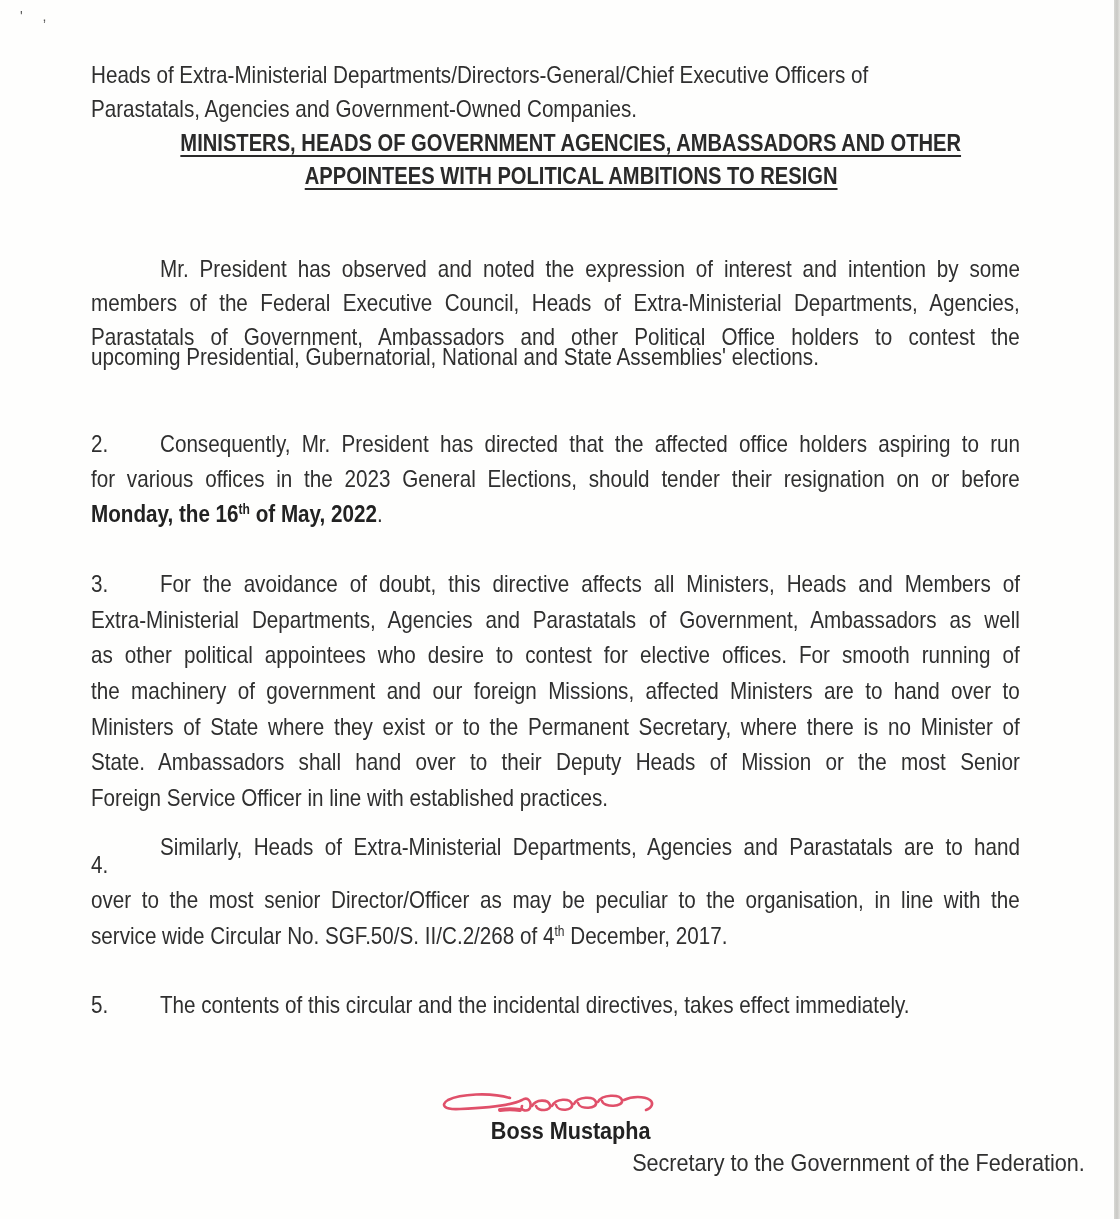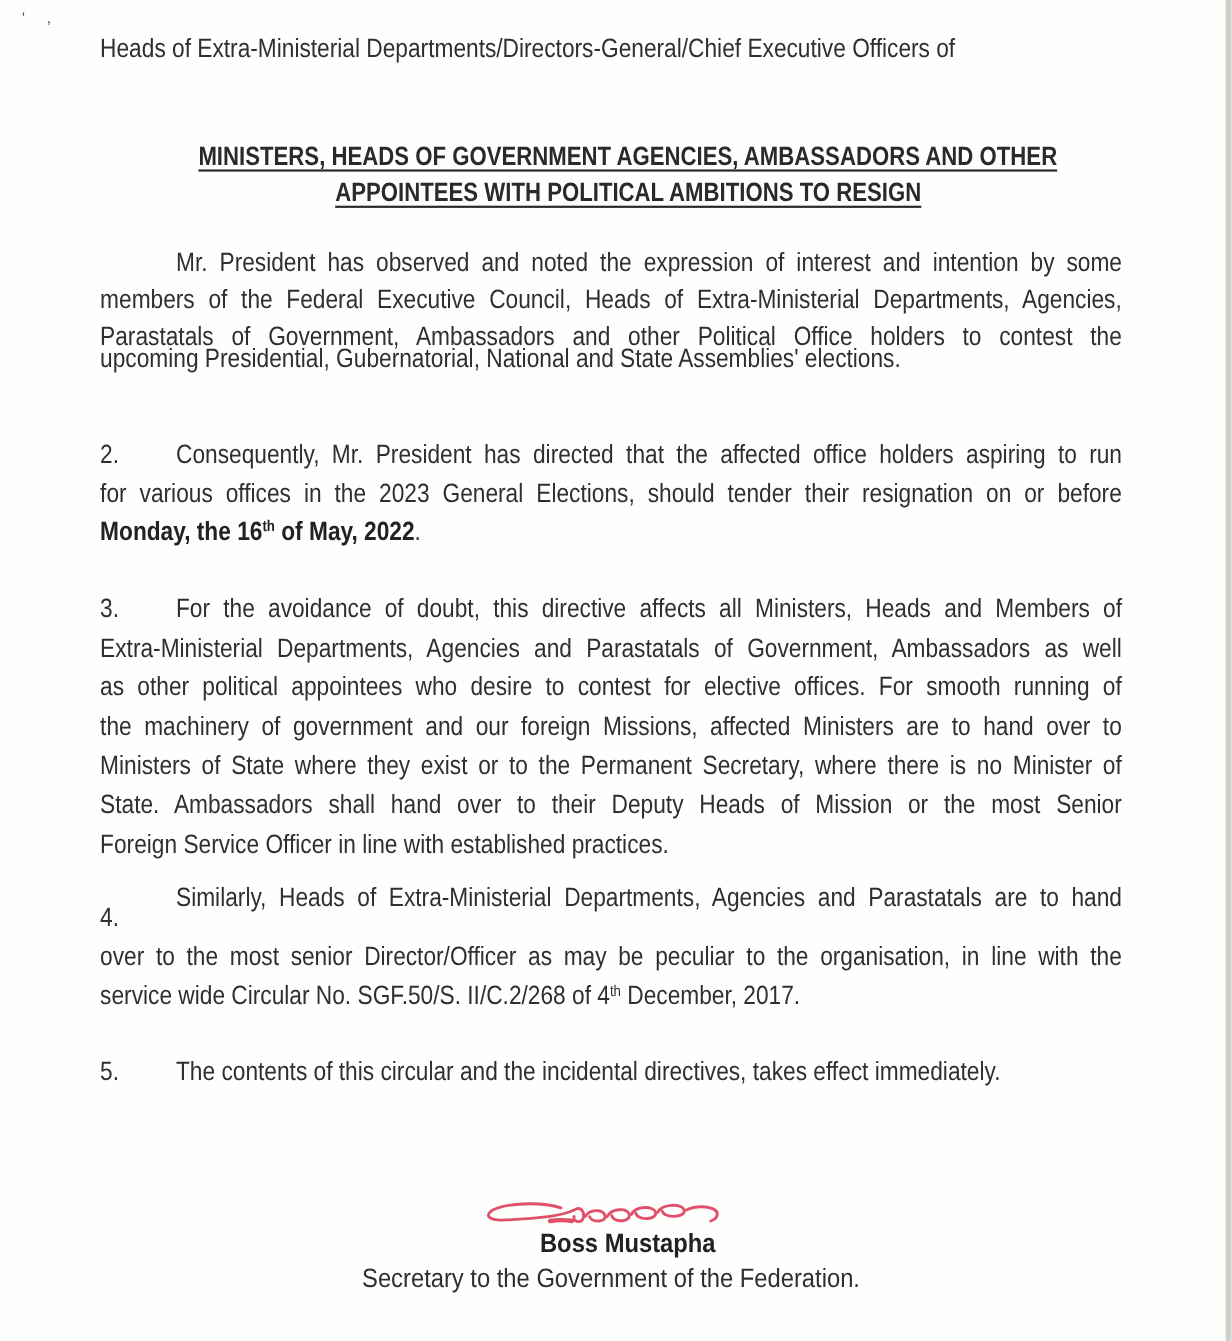"Heads of Extra-Ministerial" .line { margin-top: none -> 30px }
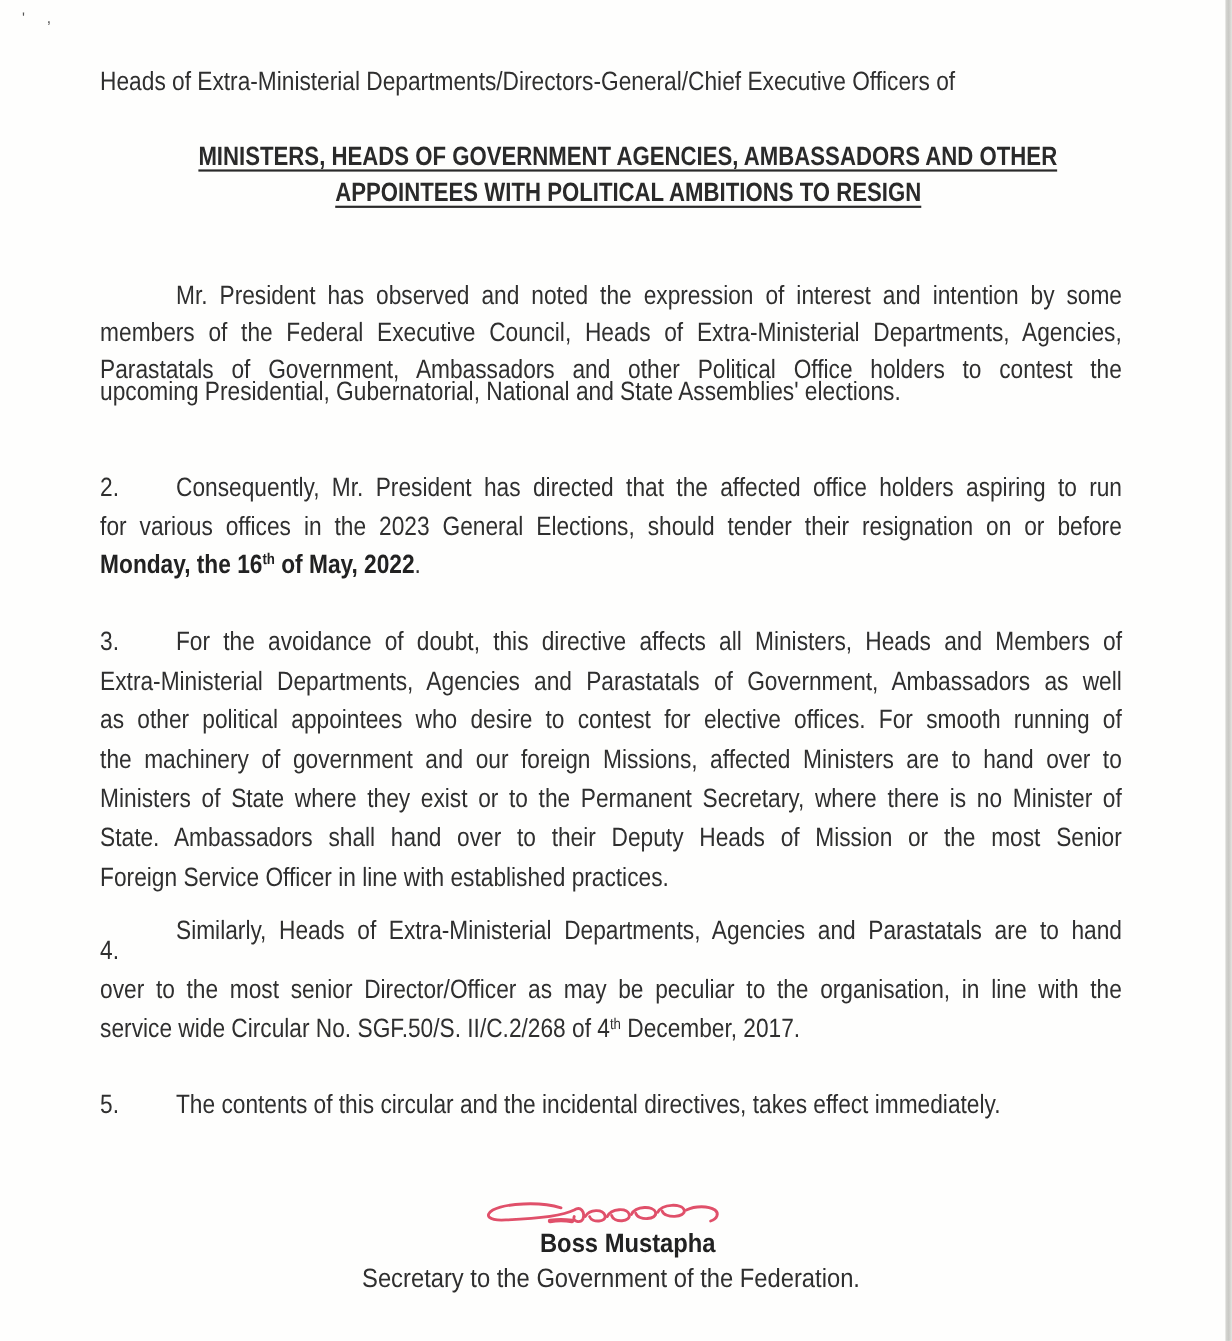"Parastatals, Agencies and" div.line { html: none -> <div> <span>Parastatals, Agencies and Government-Owned Companies.</span> </div> }
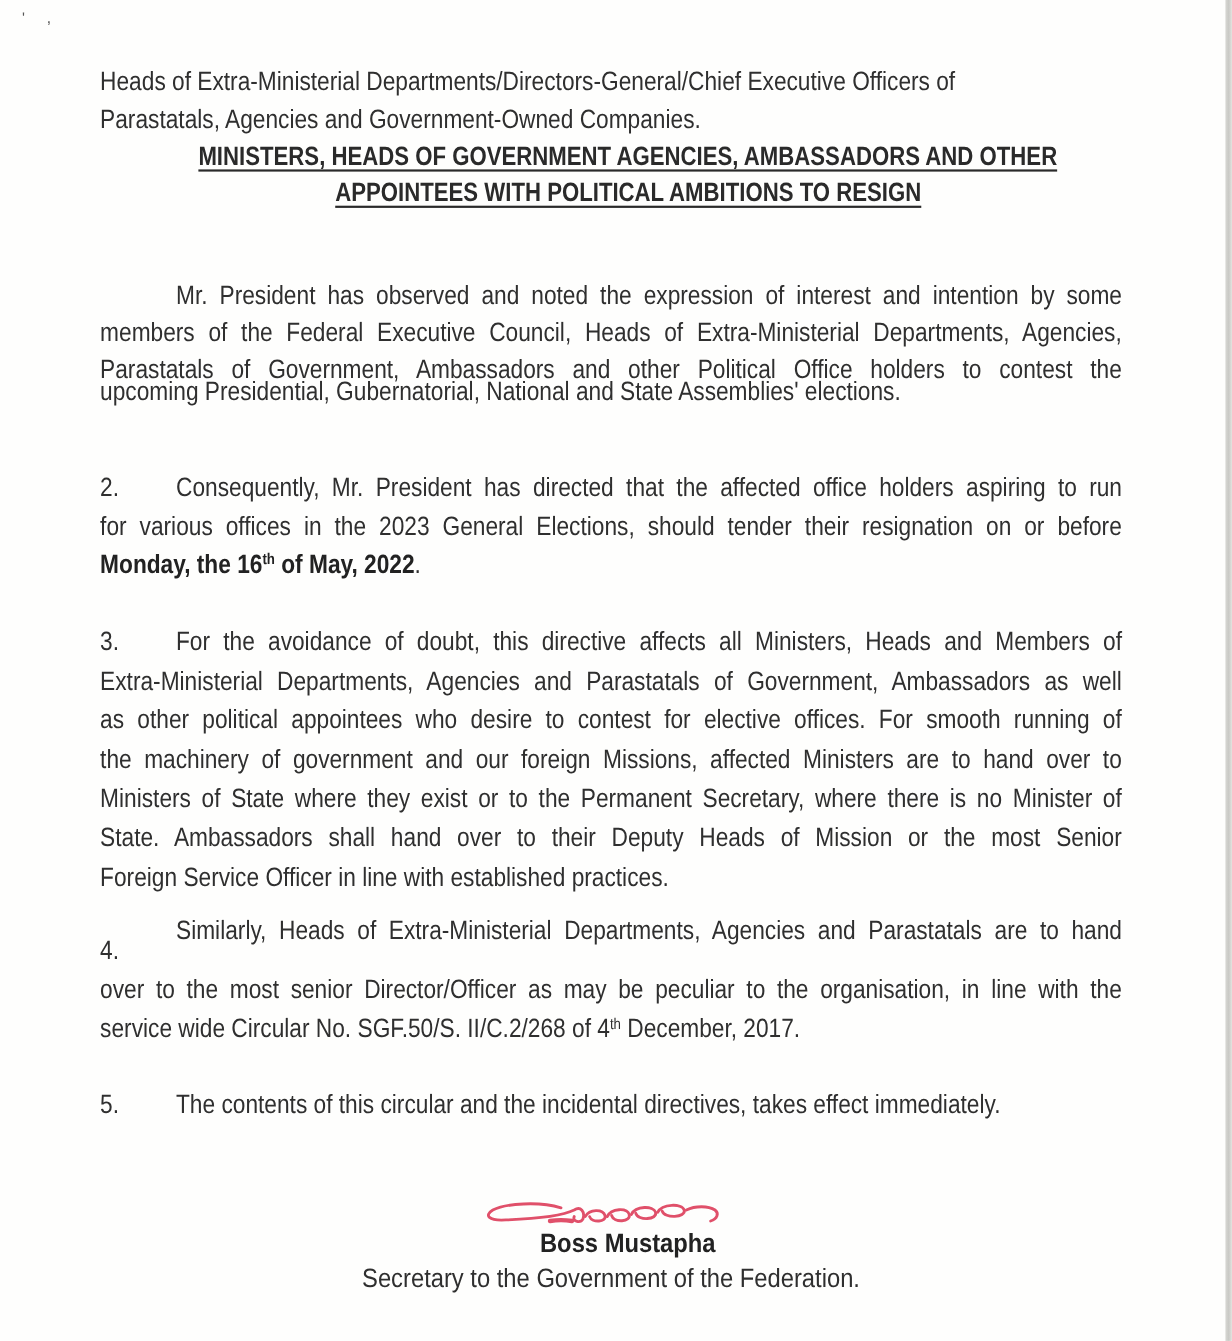"Secretary to the Government of" .sig-title { text-align: center -> right }
